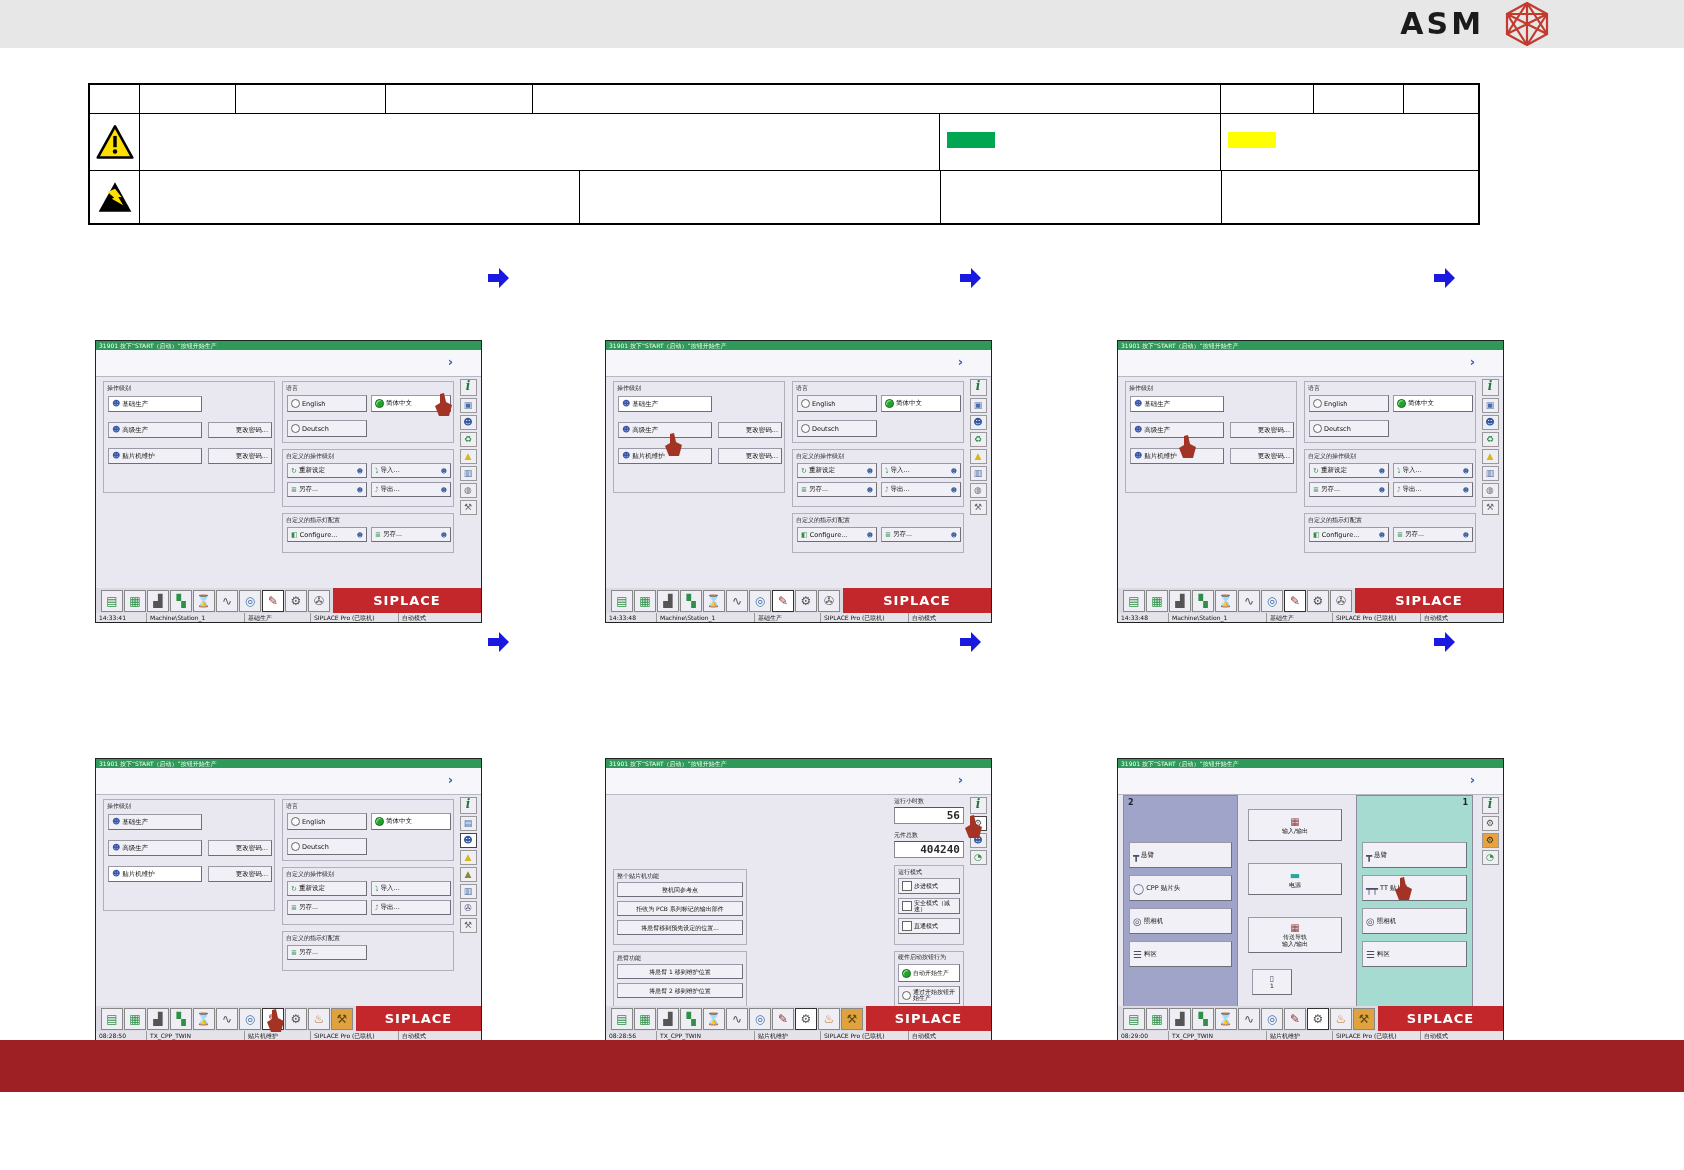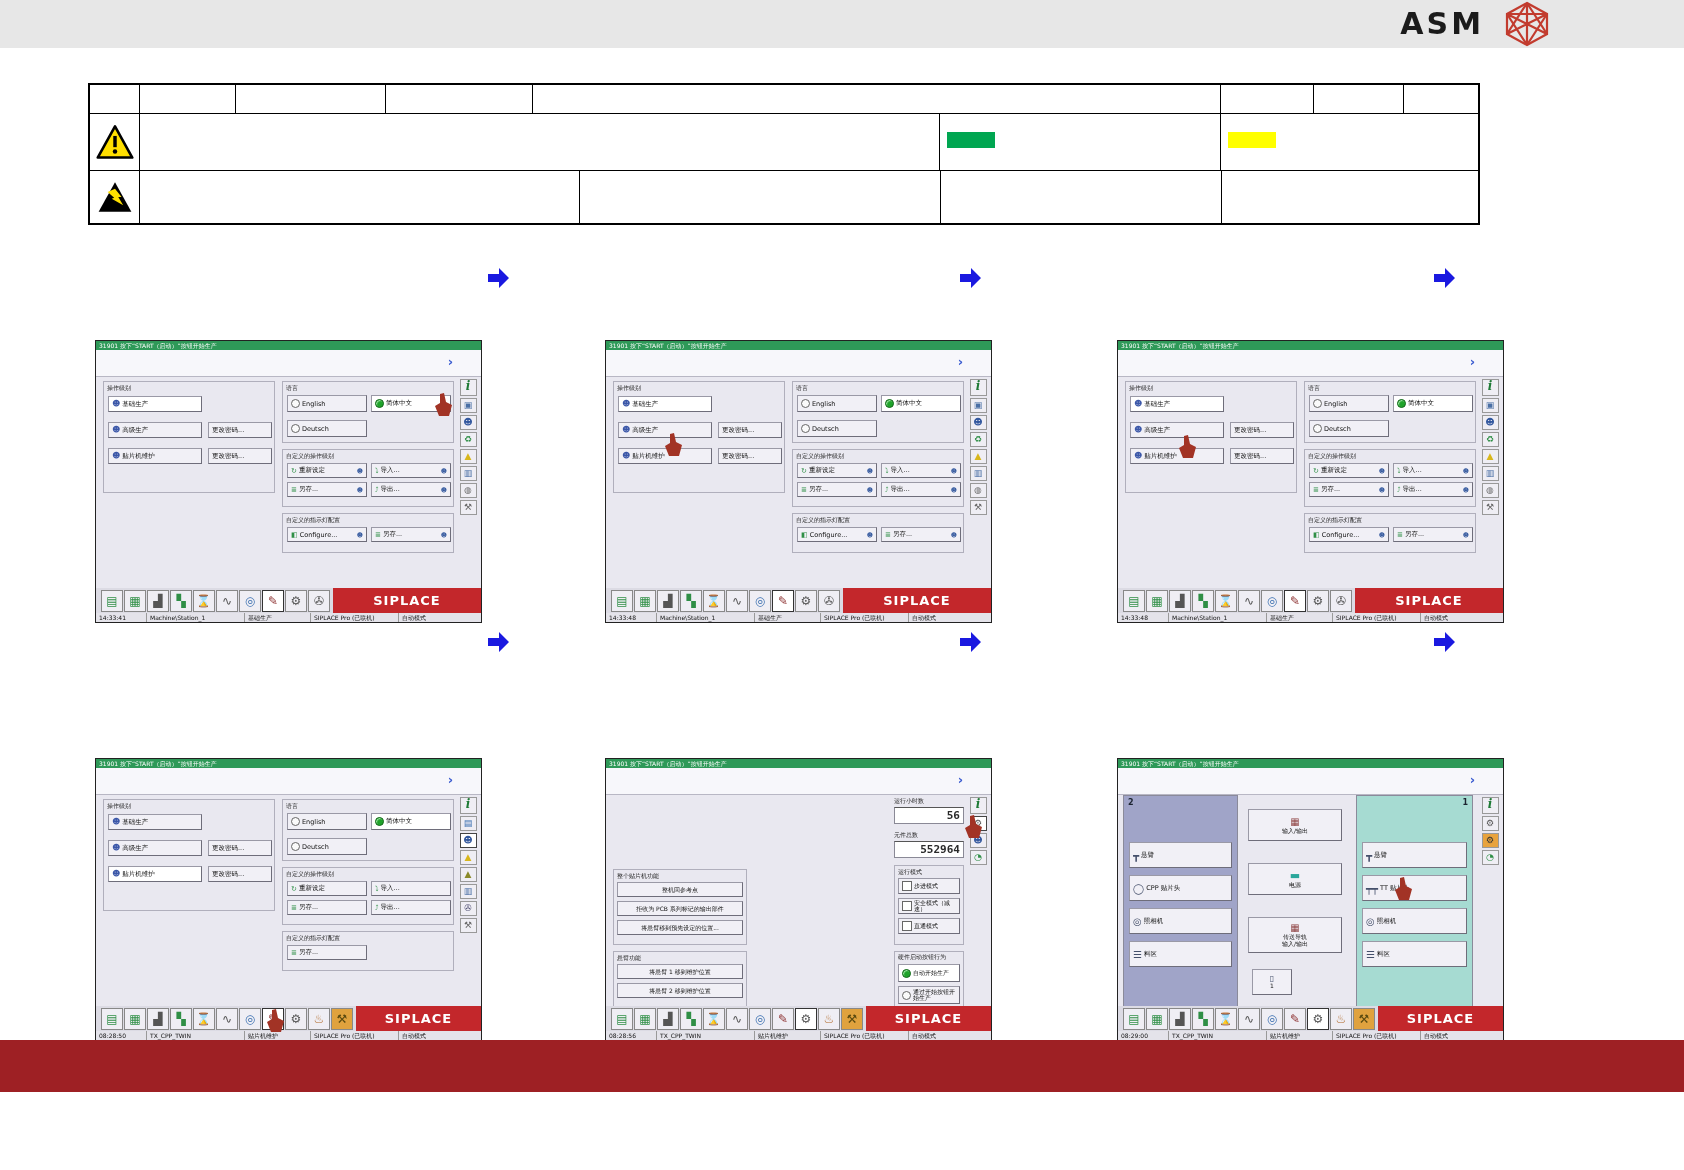"更改密码..." .pw { justify-content: flex-start -> flex-end }
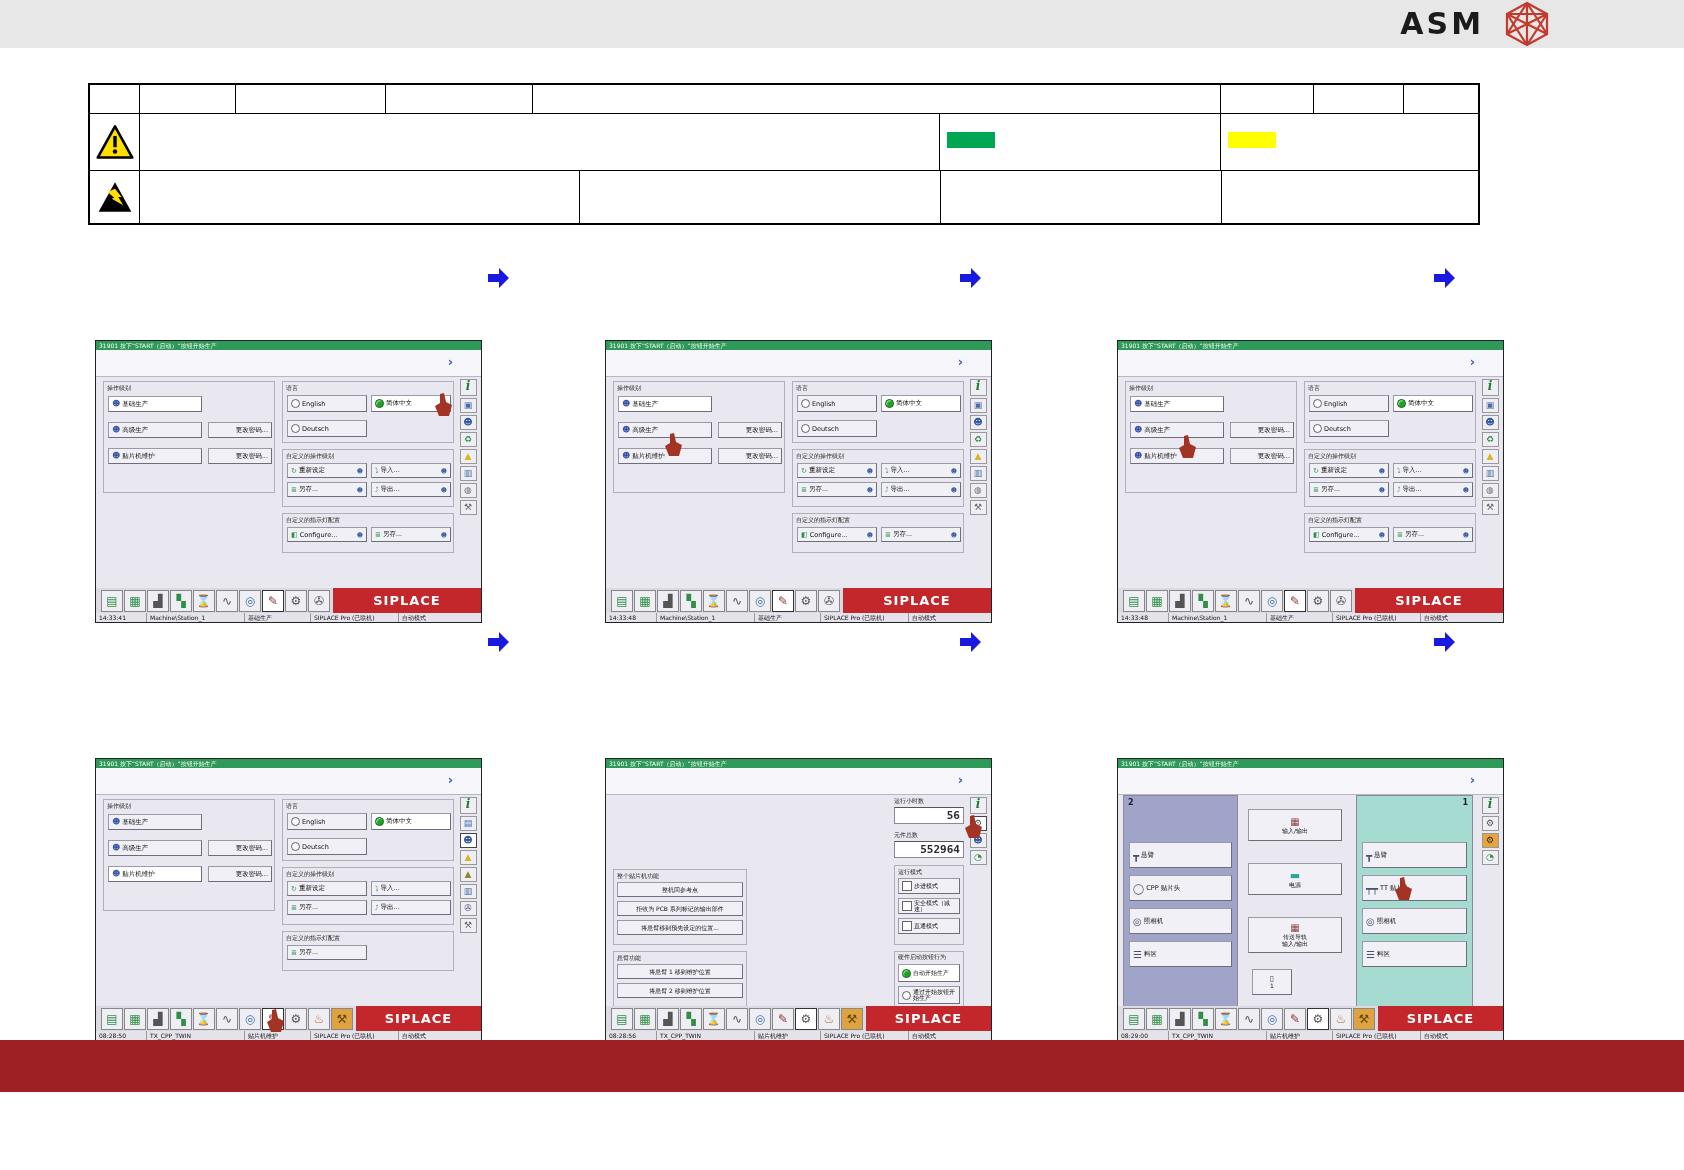"552964" div.fld { text: 552964 -> 404240 }
